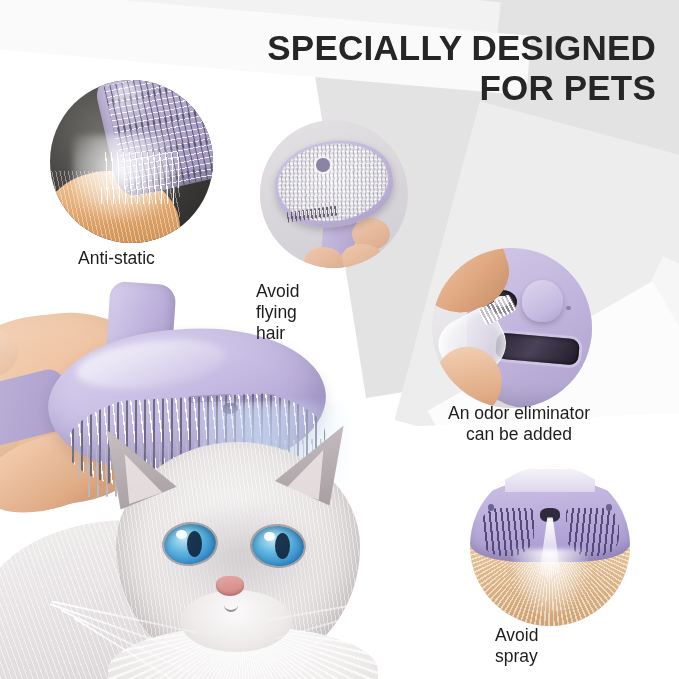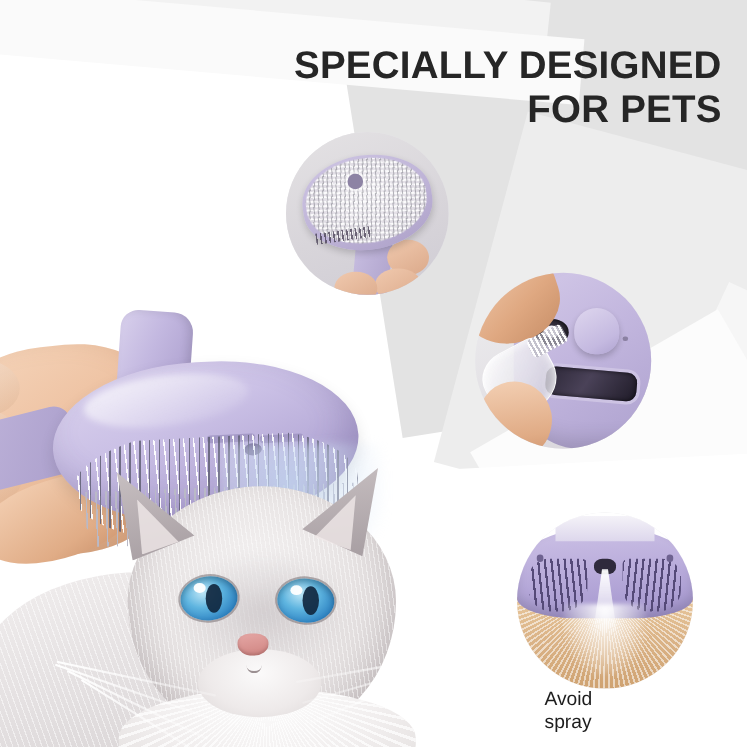"SPECIALLY DESIGNED" .title { top: 40px -> 28px }
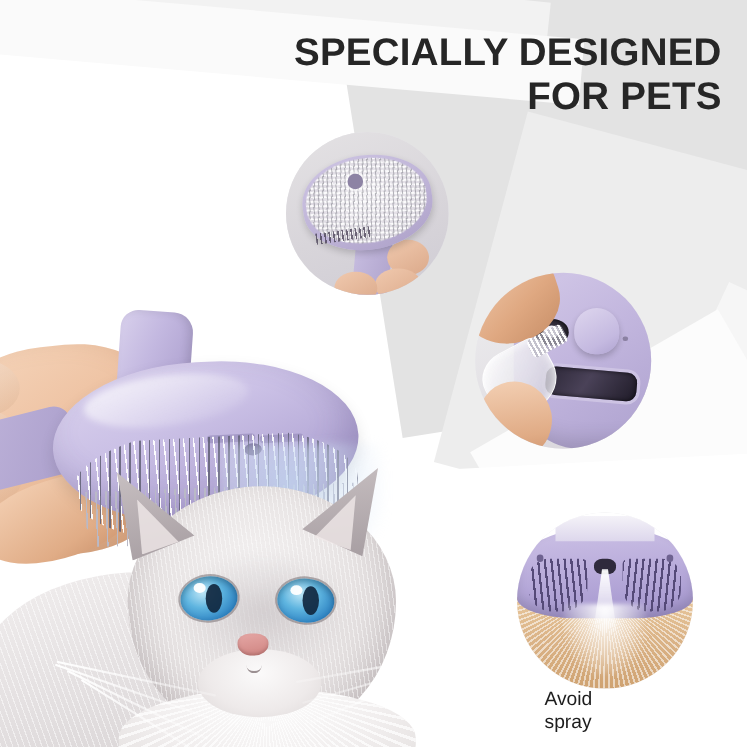"Anti-static" div.feature { html: none -> <div> <div> <div></div> <div></div> <div></div> <div></div> <div></div> <div></div> <div></div> </div> <div>Anti-static</div> </div> }
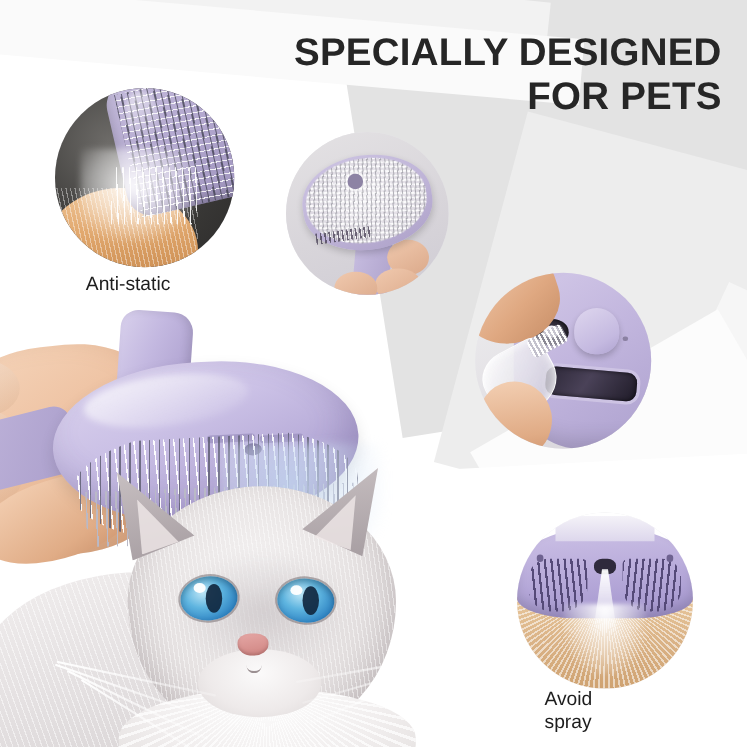"Avoid flying hair" div.caption { html: none -> <div>Avoid flying hair</div> }
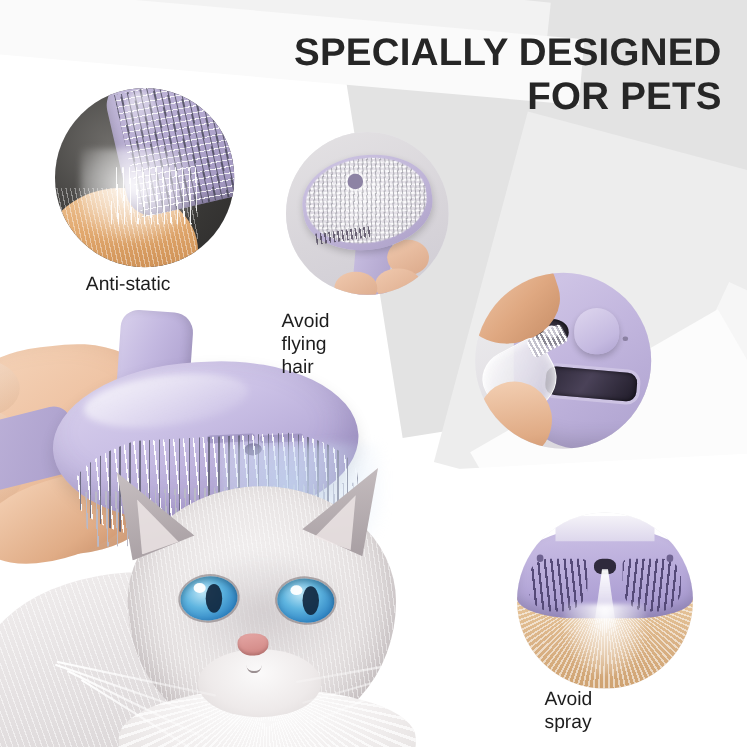"An odor eliminator" div.caption { html: none -> <div>An odor eliminator can be added</div> }
